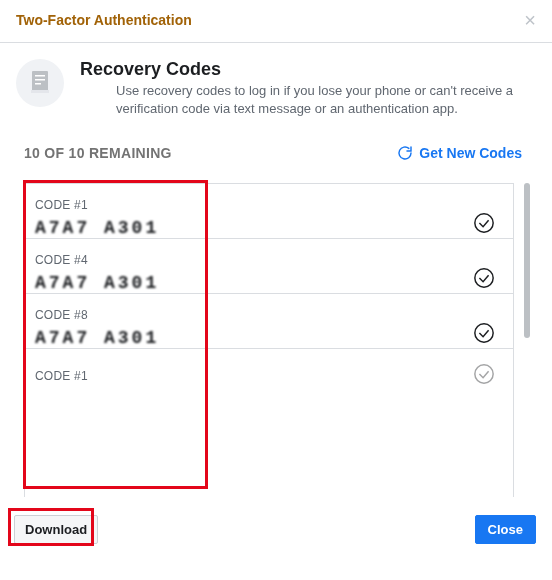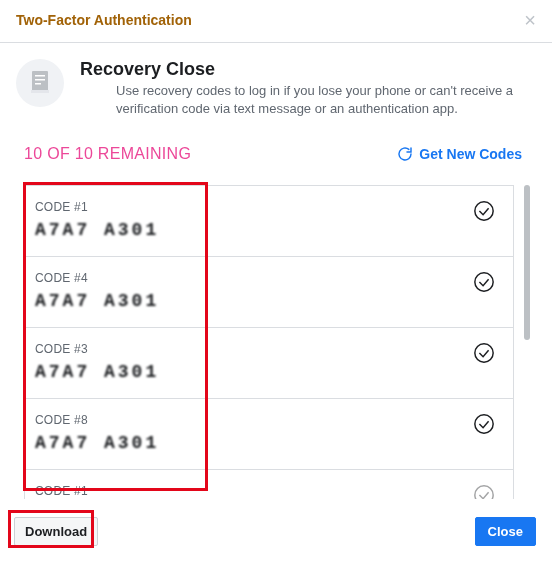"Recovery Close" h2 { text: Close -> Codes }
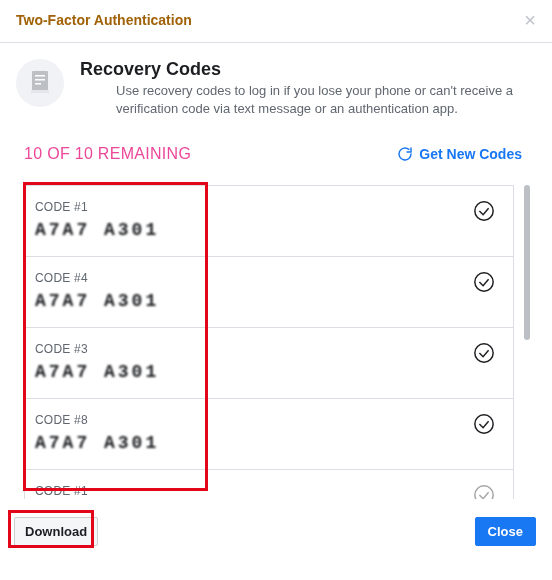"10 OF 10 REMAINING" .remaining { color: #ec4899 -> #737373; font-size: 16px -> 14px; font-weight: 400 -> 700 }
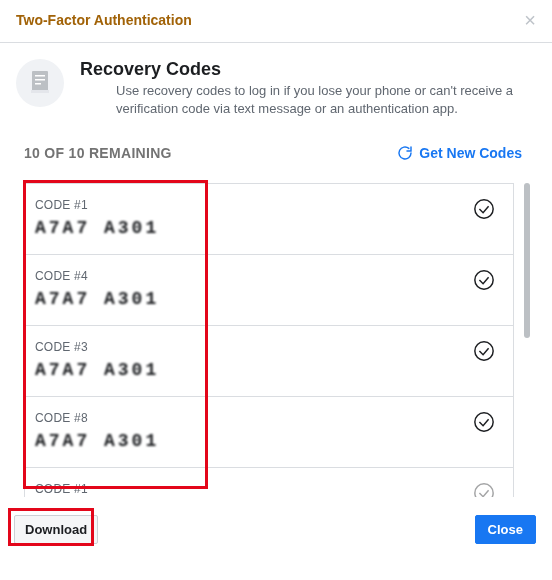"CODE #1" .code-row { align-items: flex-start -> flex-end; padding: 14px 18px 16px 10px -> 14px 18px 0 10px }
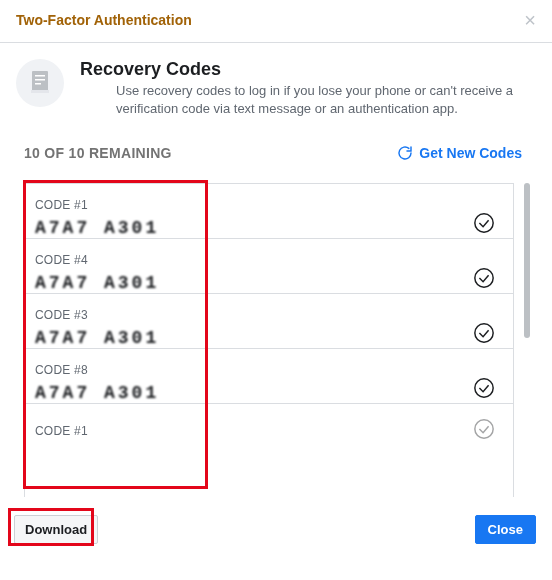"CODE #3" div.code-row { html: <div> <div> <div>CODE #3</div> <div>A7A7 A301</div> </div> <span> <svg> <circle></circle> <polyline></polyline> </svg> </span> </div> -> none }
